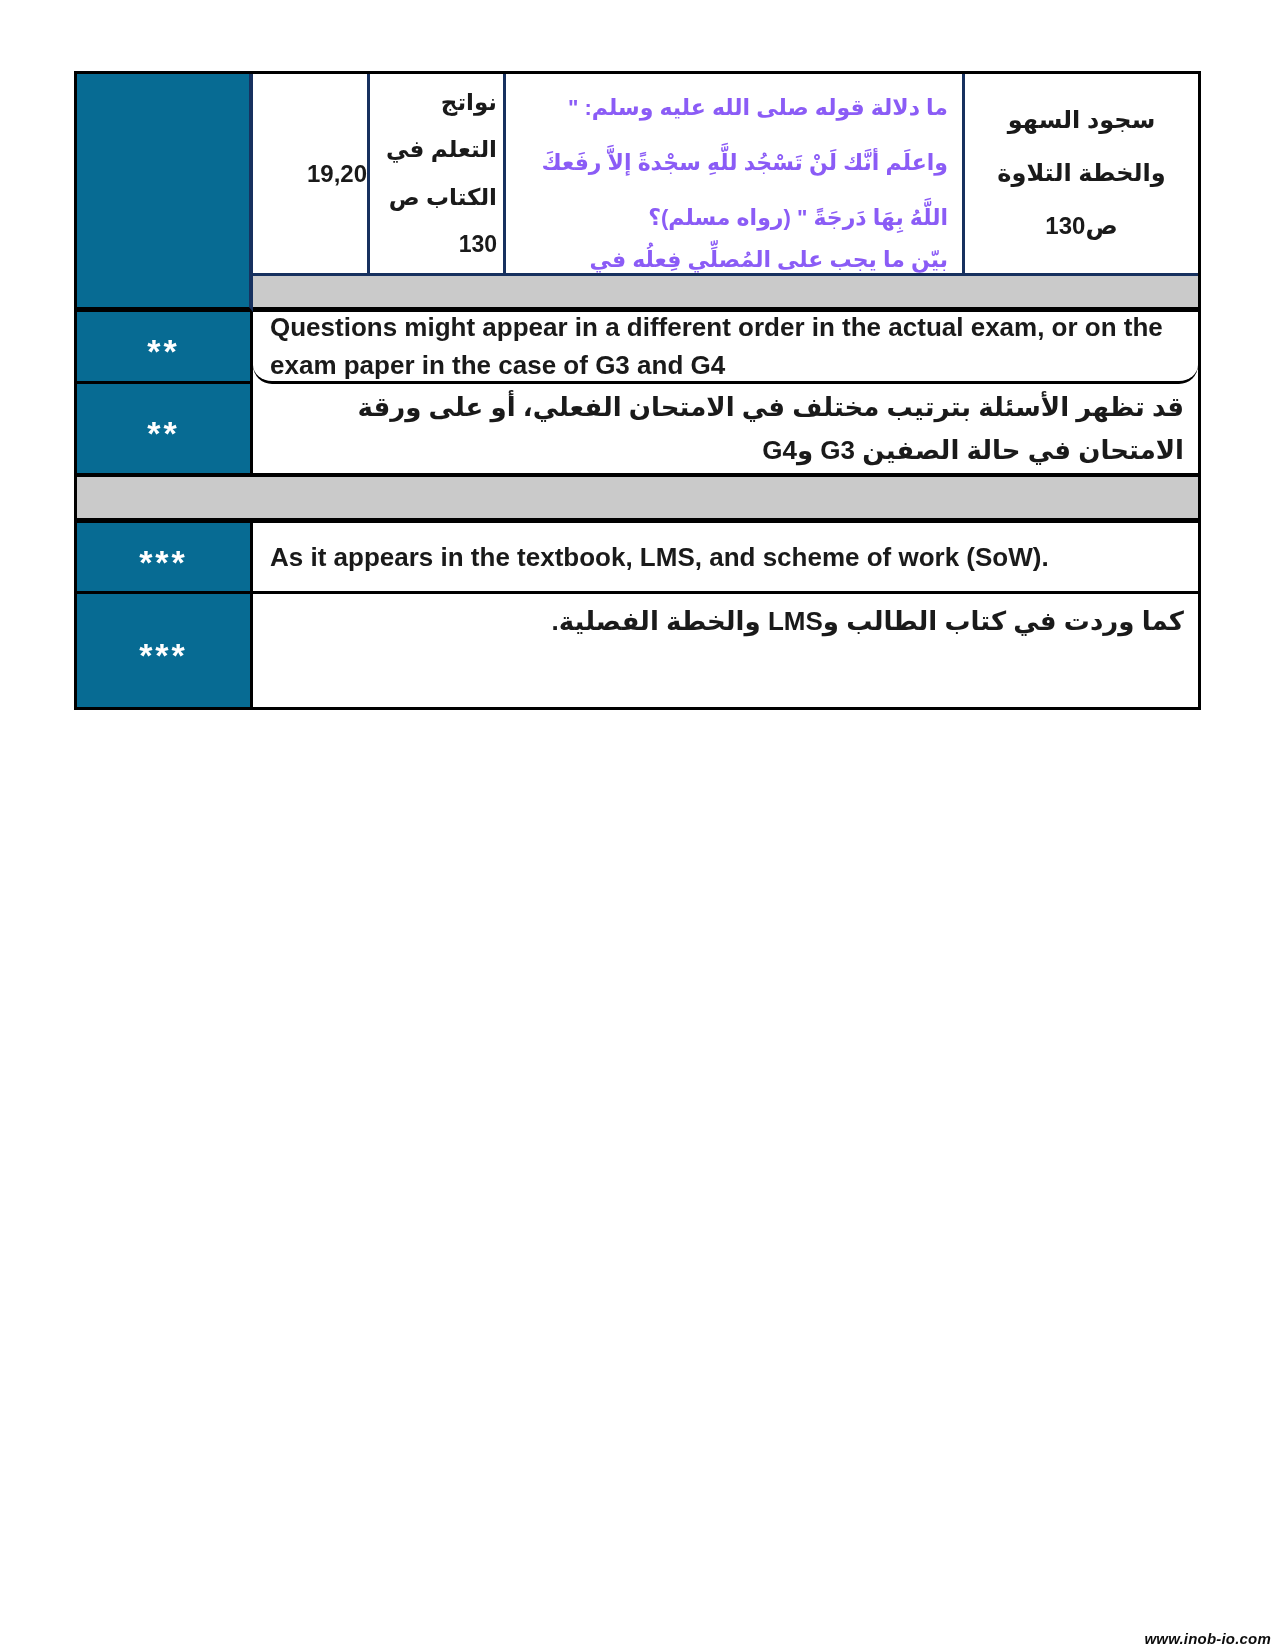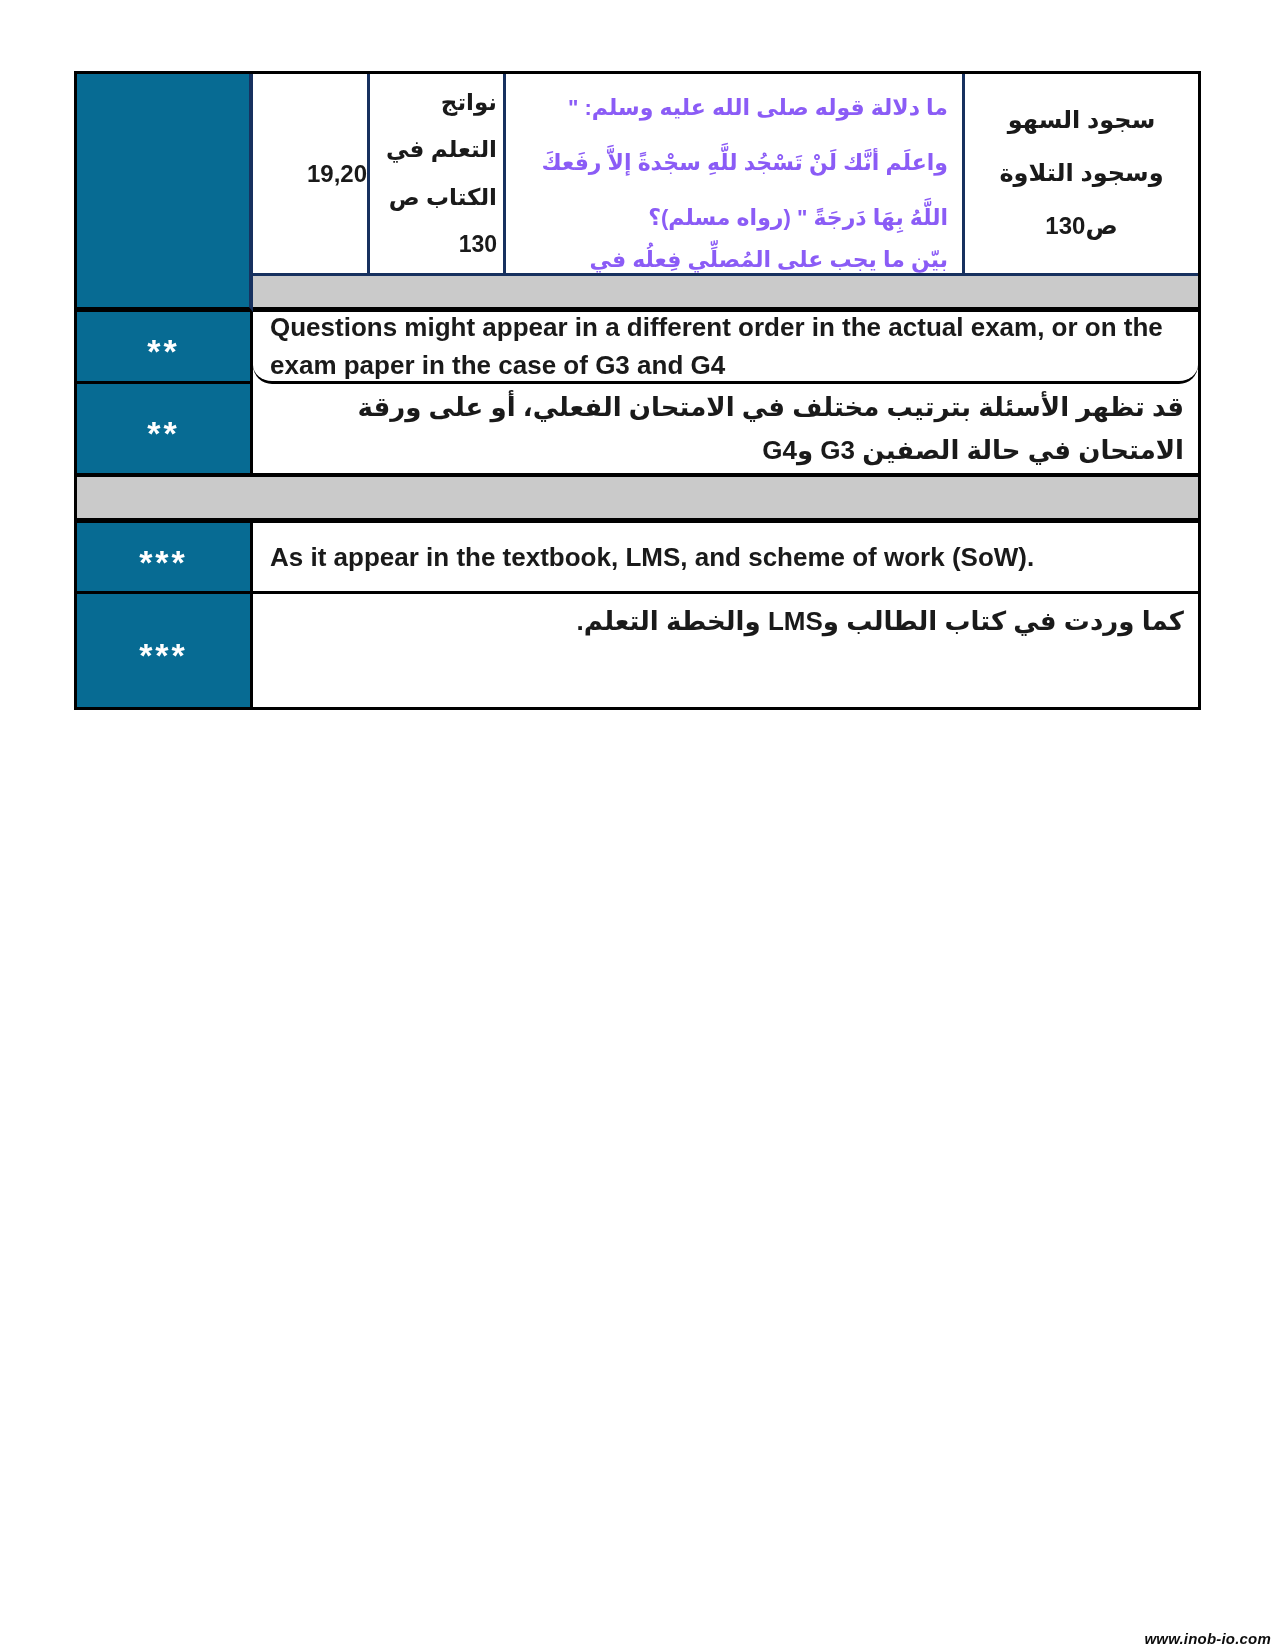"سجود السهو وسجود التلاوة ص130" span { text: وسجود -> والخطة }
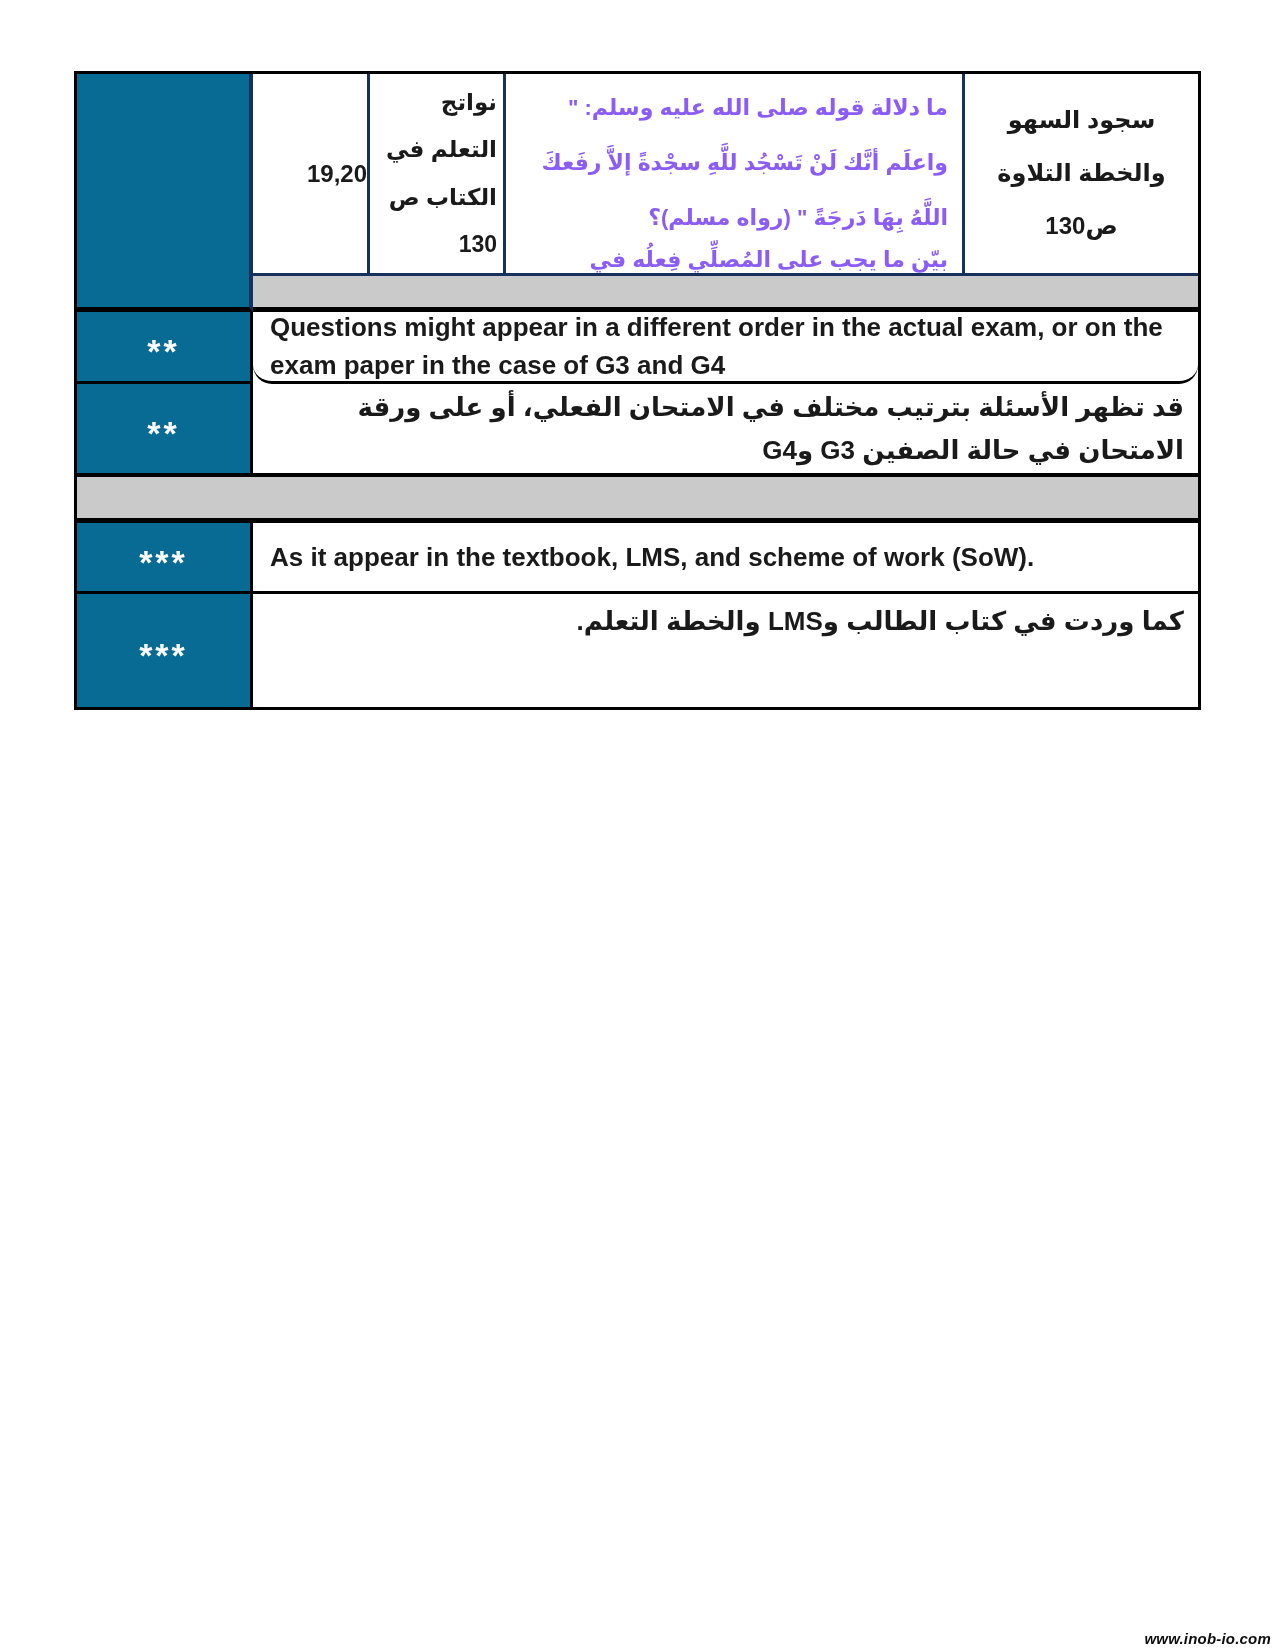"As it appear in the" span { text: appear -> appears }
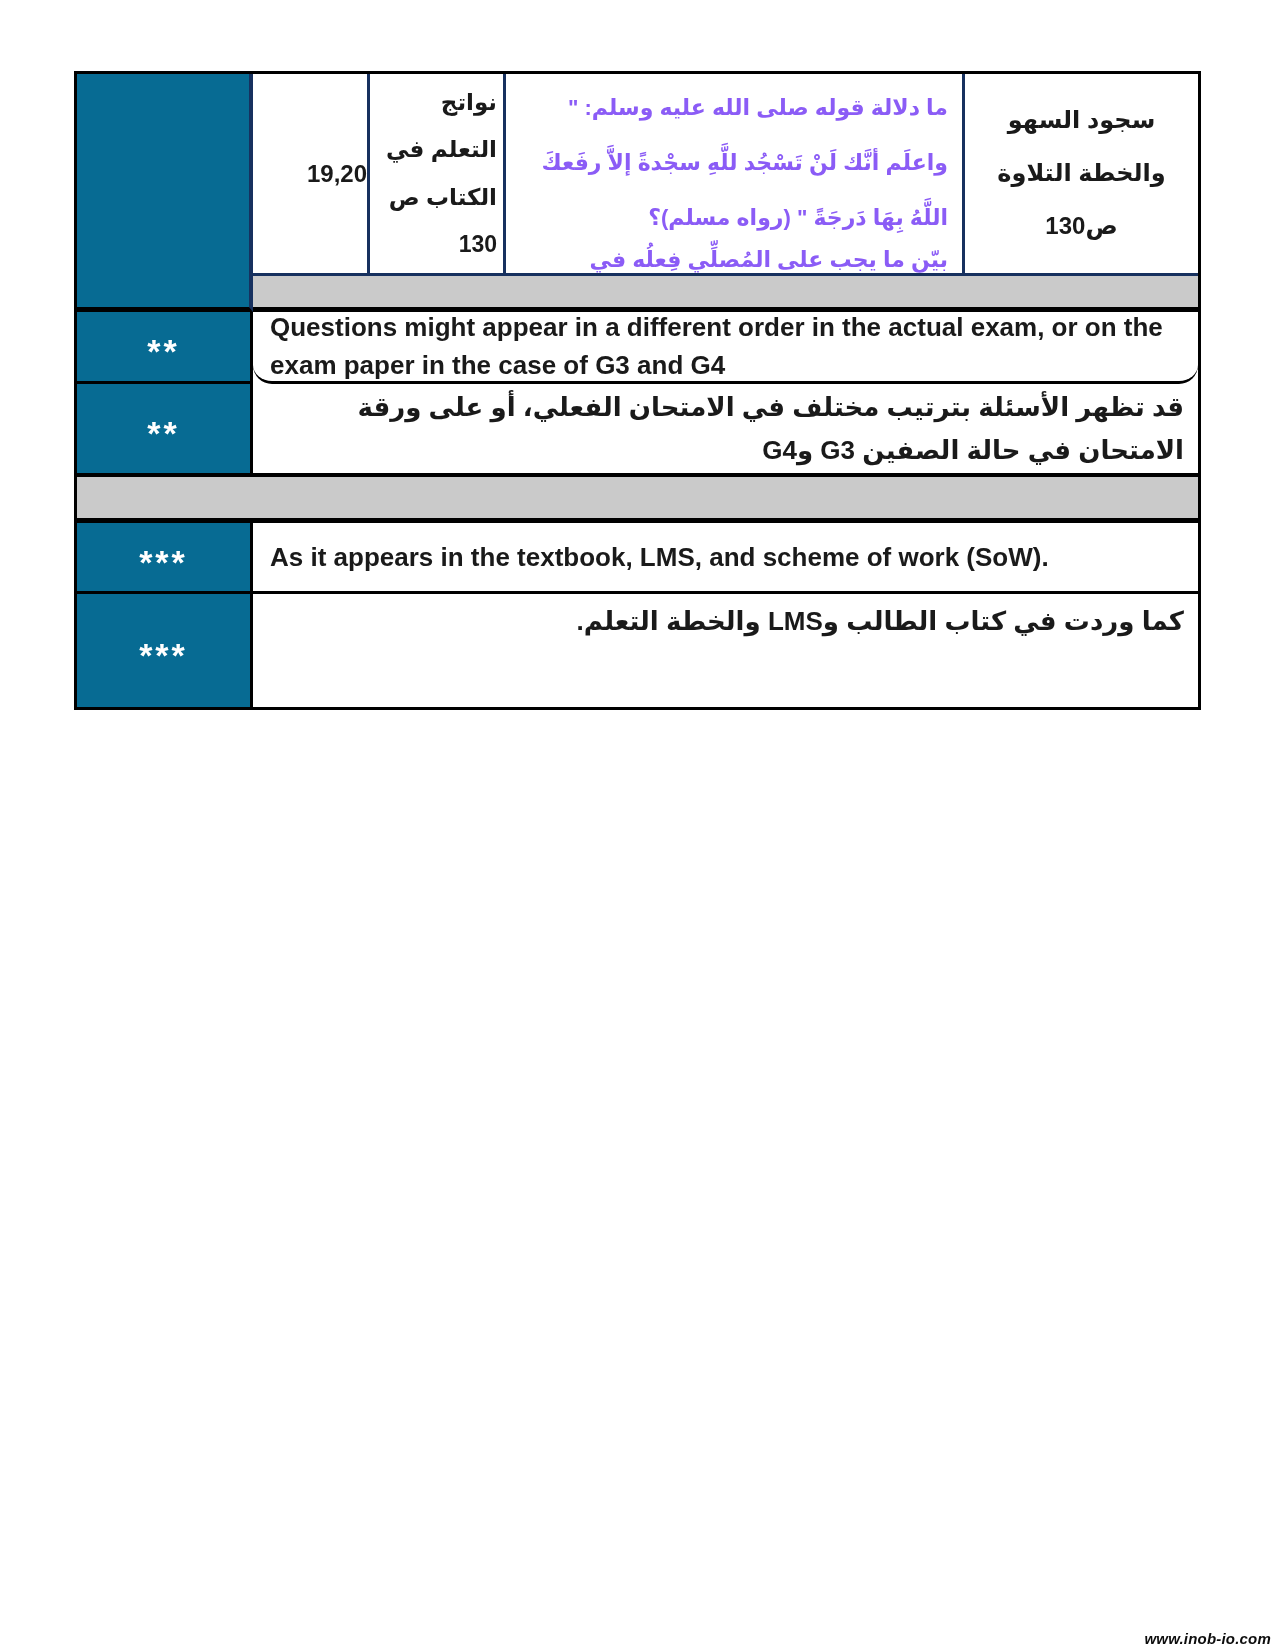"كما وردت في كتاب الطالب" span { text: التعلم -> الفصلية }
